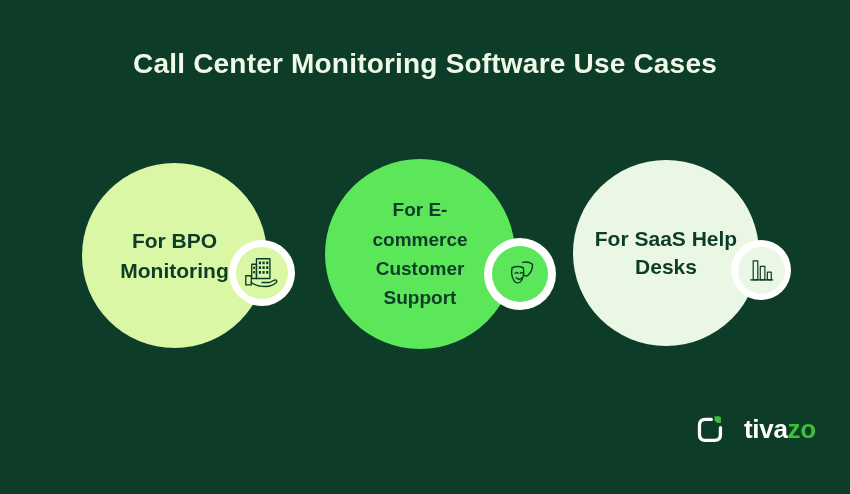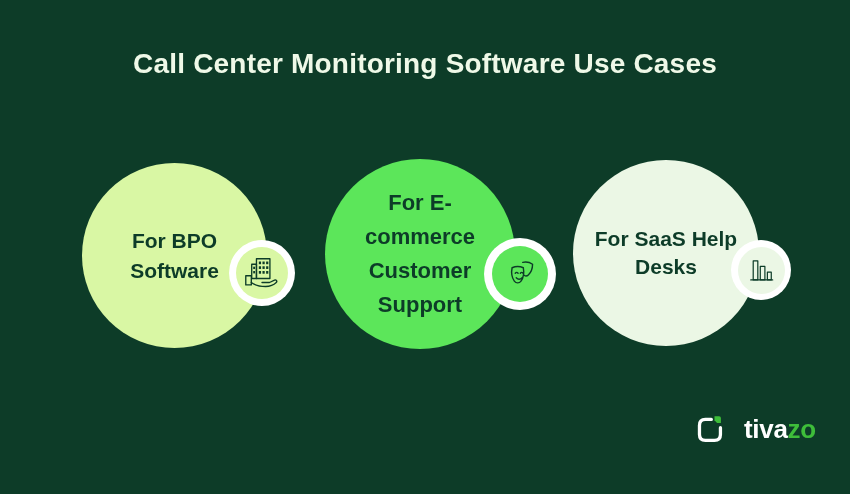"For E-commerce Customer Support" .c2 .circle-label { font-size: 22px -> 19px }
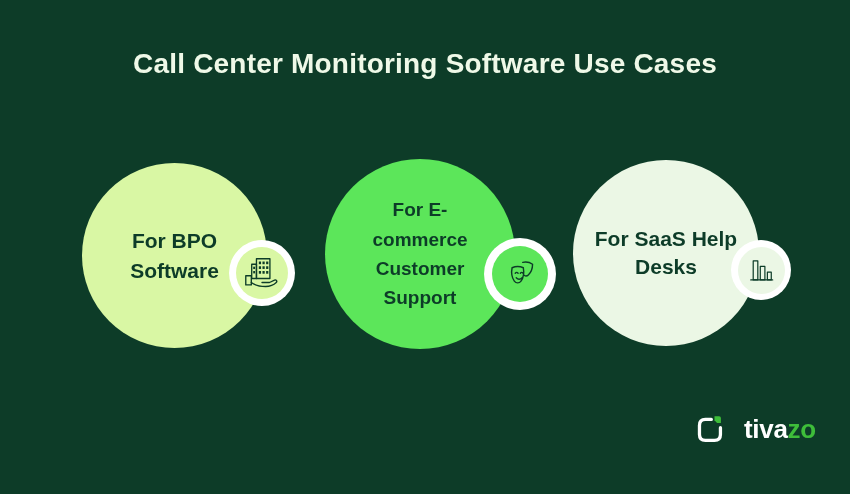"For BPO Software" span.circle-label { text: Software -> Monitoring }
